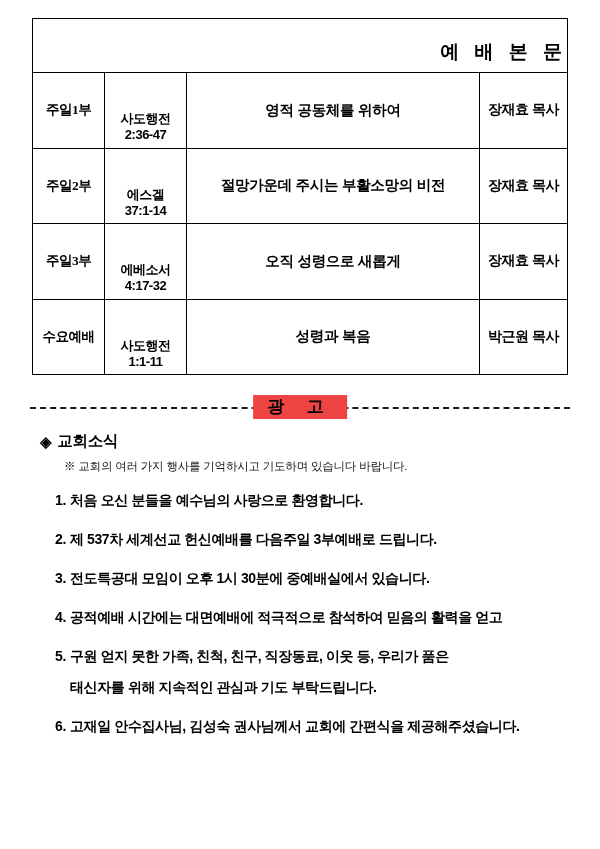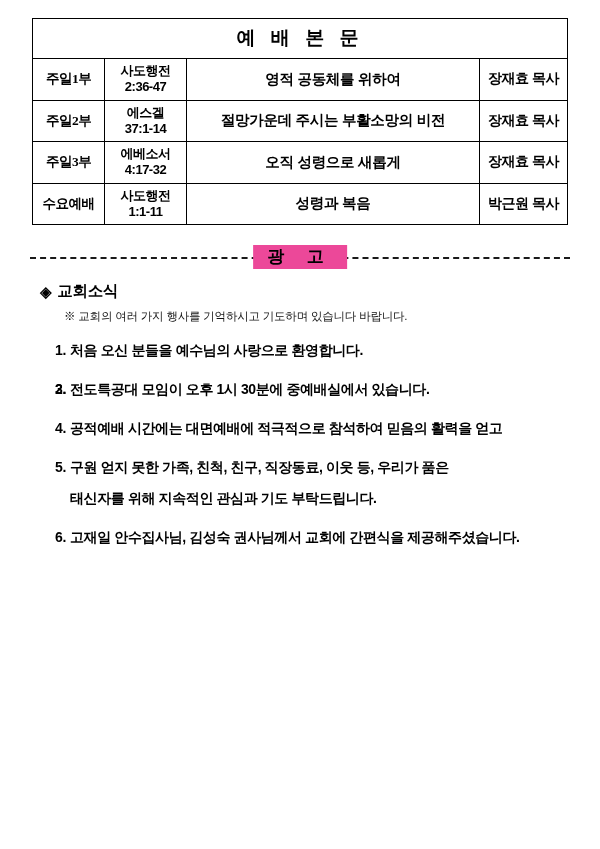"예 배 본 문" table.worship .title-cell { padding: 6px 0 7px 0 -> 20px 0 7px 0; text-align: none -> right }
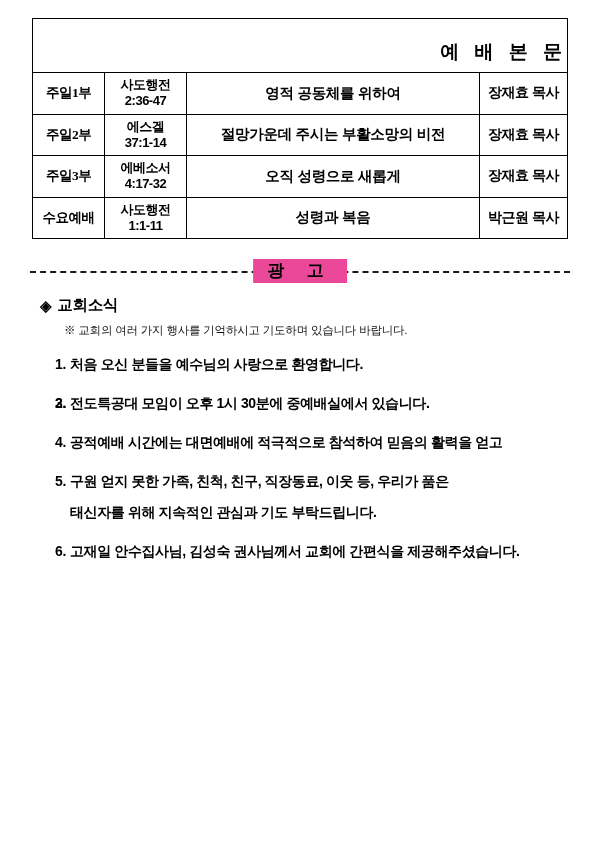"사도행전" td.scripture .bk { margin-top: none -> 34px }
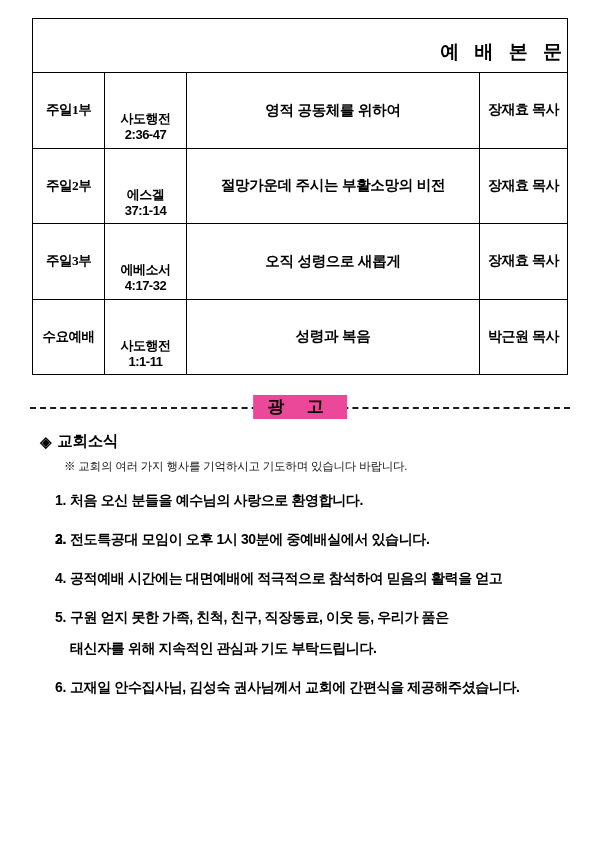"광 고" .notice-head .label { background: #ec4899 -> #ef4444 }
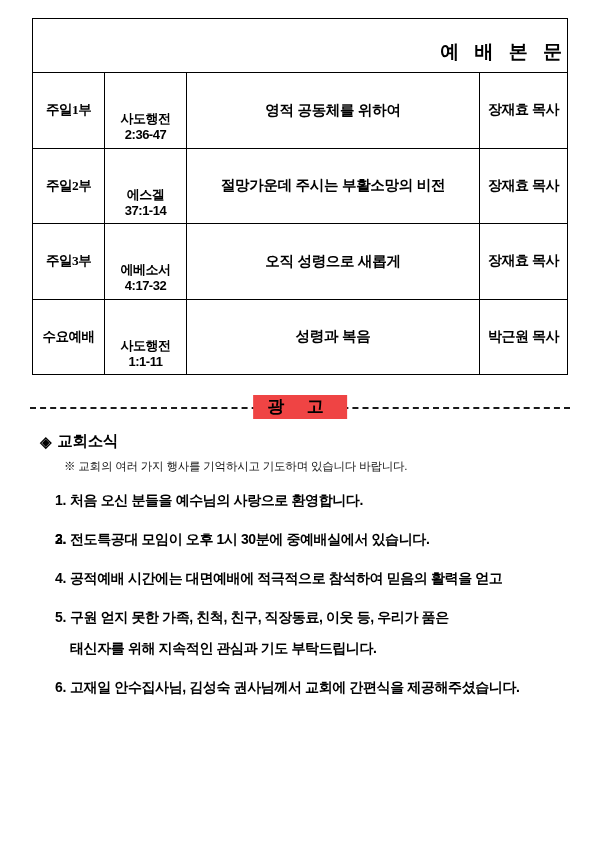"제 537차 세계선교 헌신예배를 다음주일" span { html: none -> <span>제 537차 세계선교 헌신예배를 다음주일 3부예배로 드립니다.</span> }
